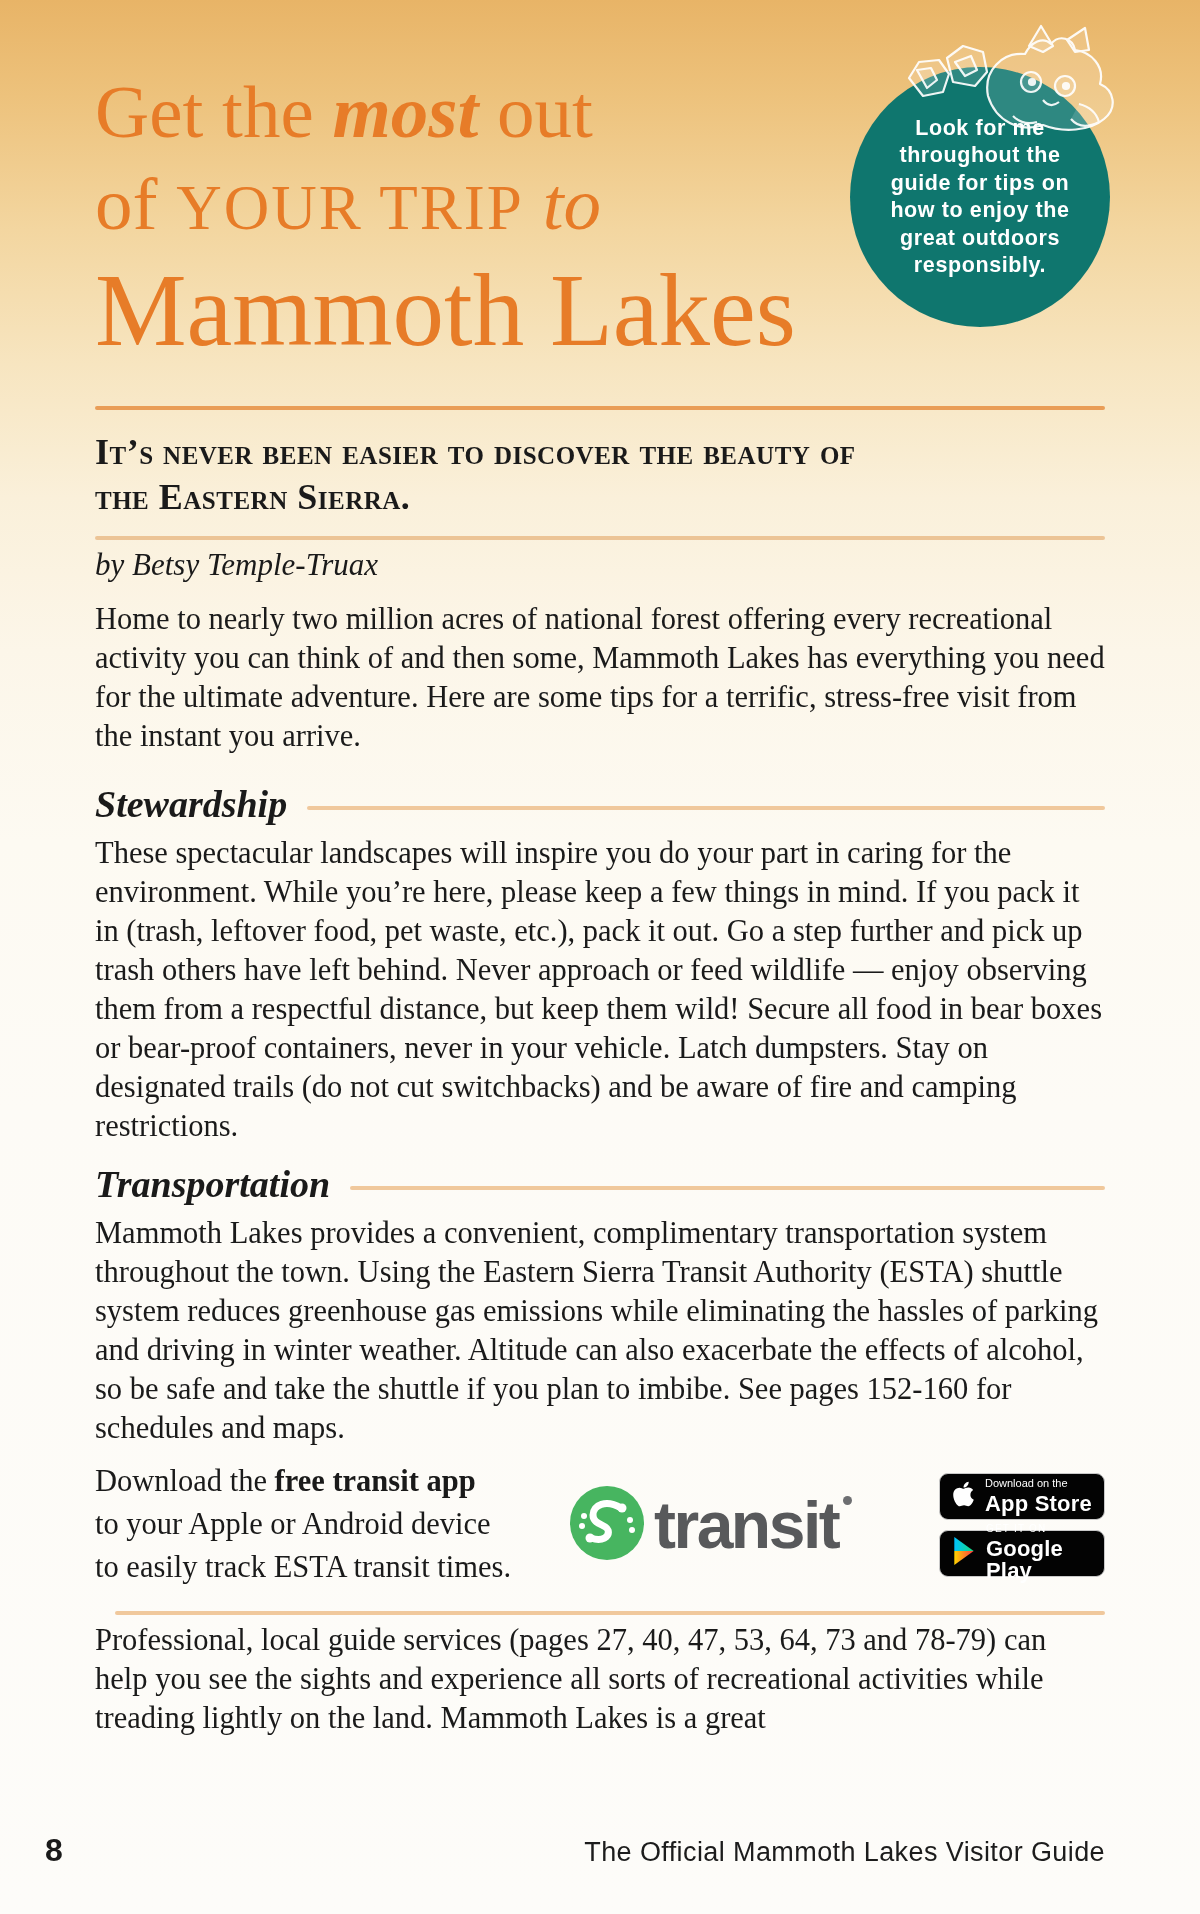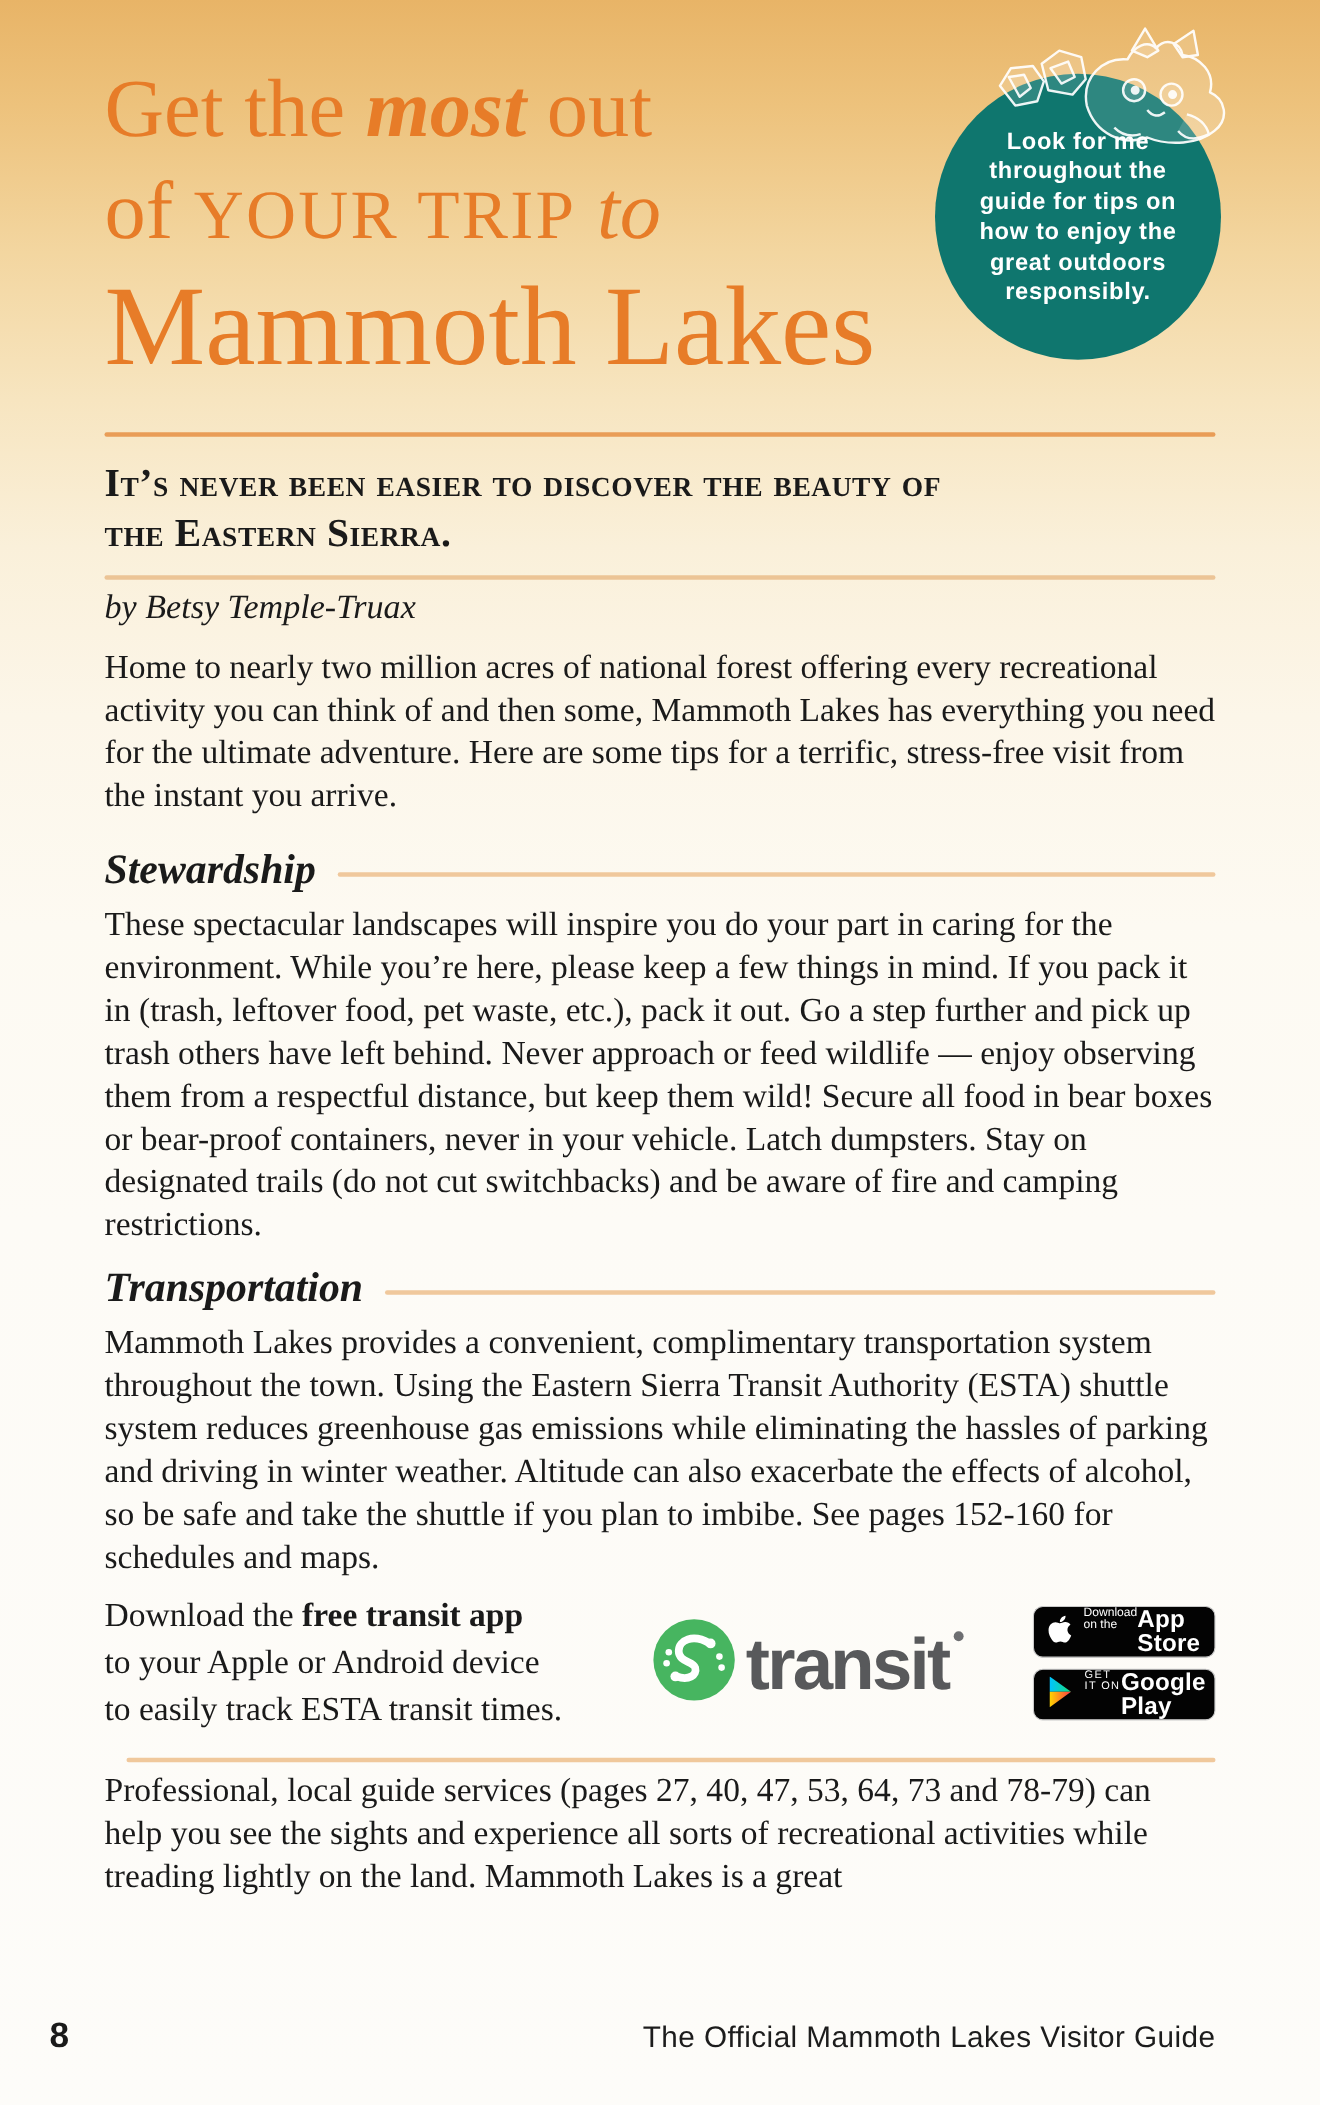"Get the most out" .content { top: 4px -> 16px }
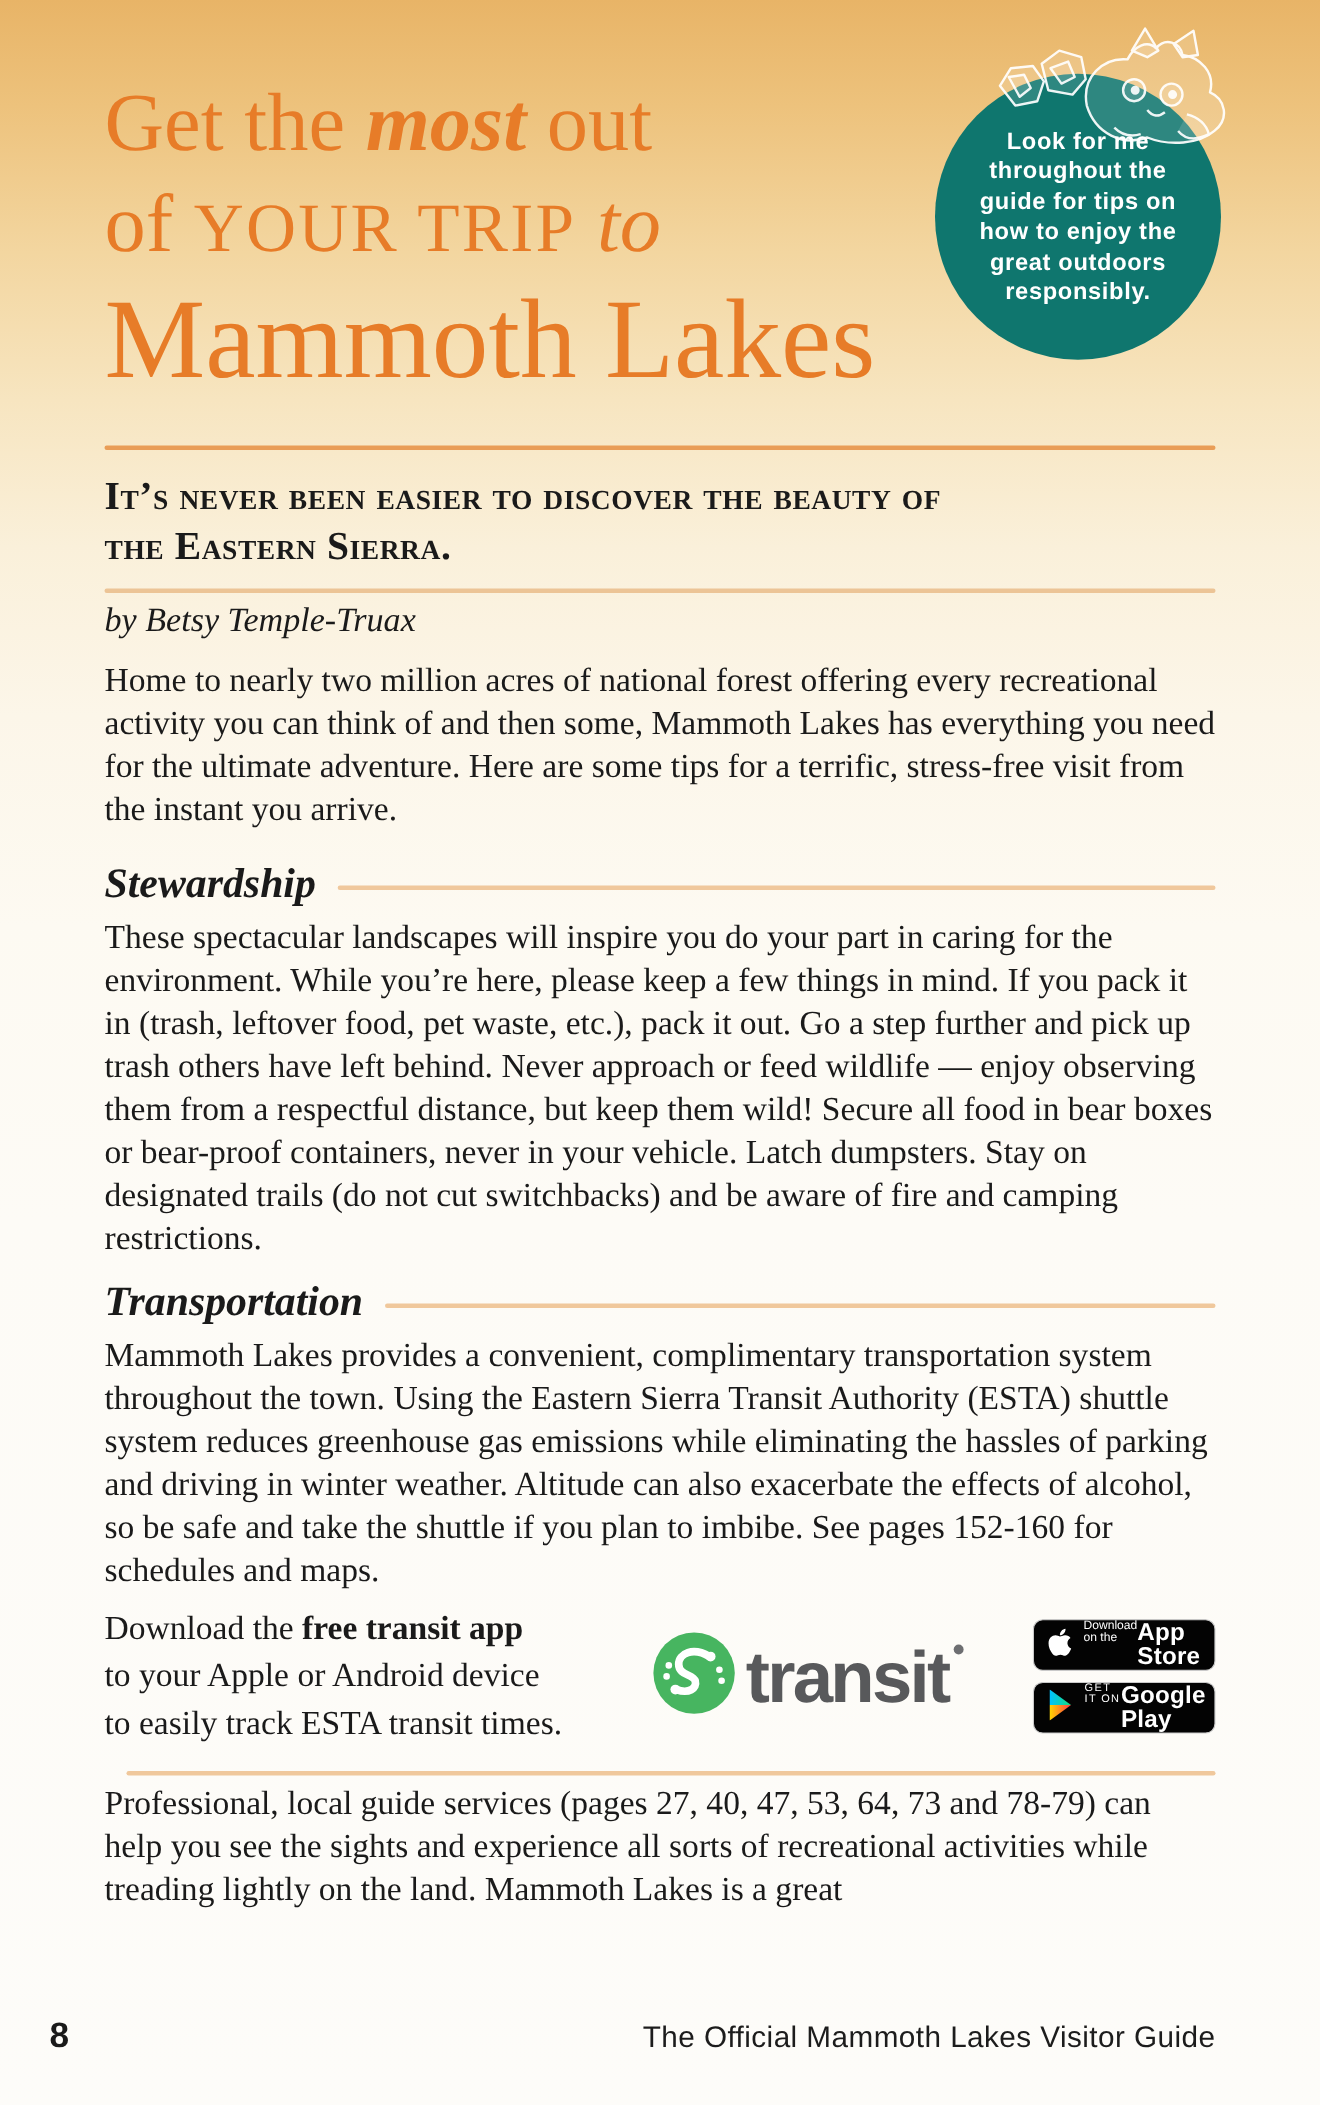"Download the free transit app" .transit-row { gap: 24px -> none }
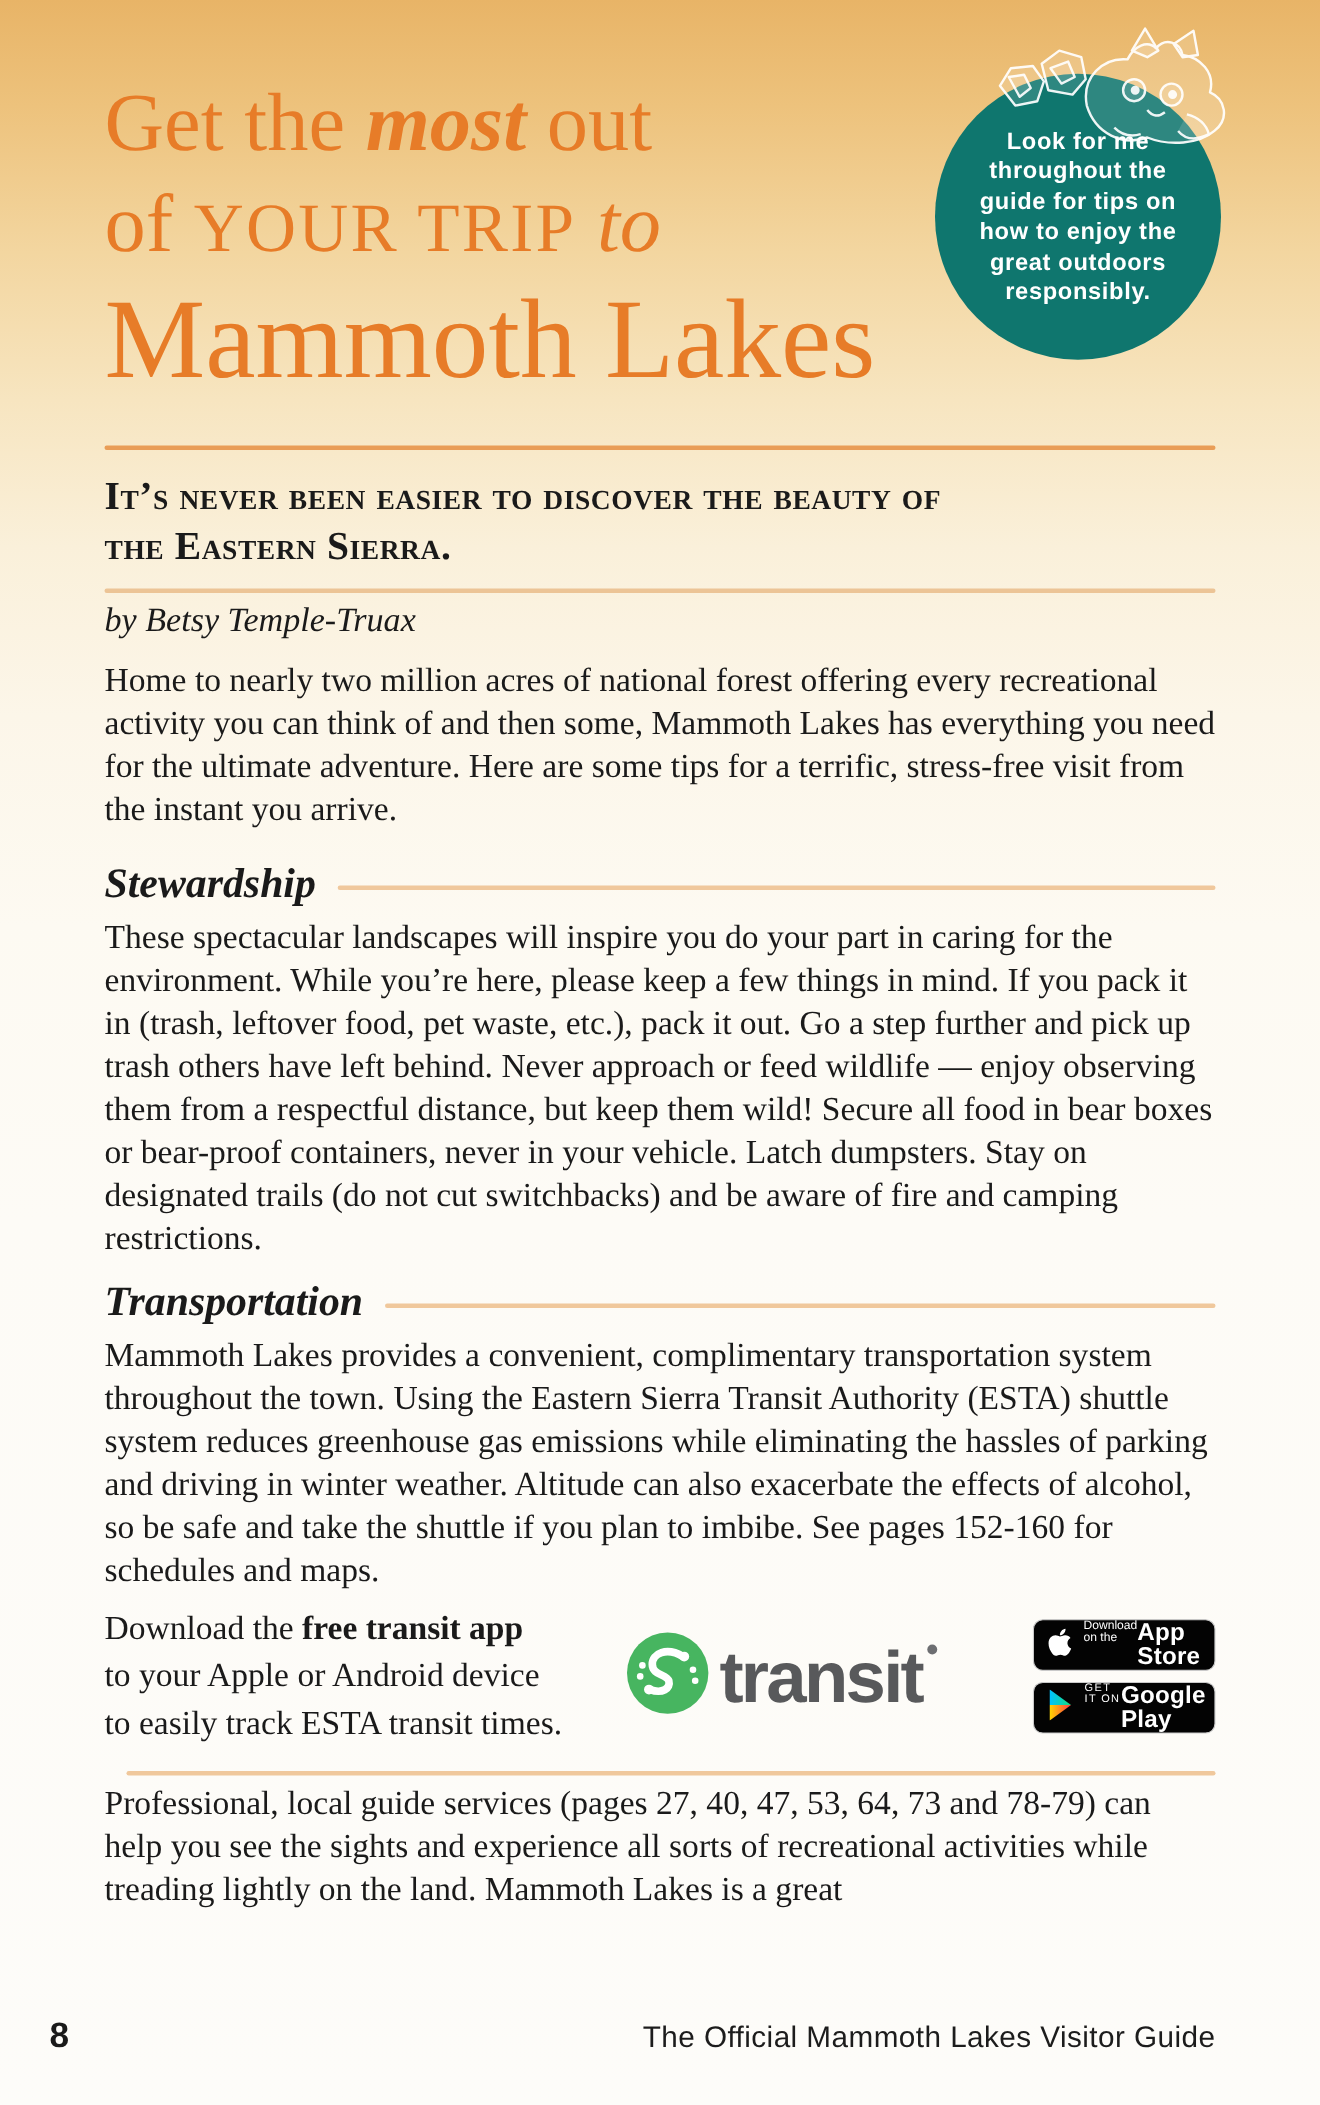"Download on the" .sb-col { flex-direction: row -> column }
